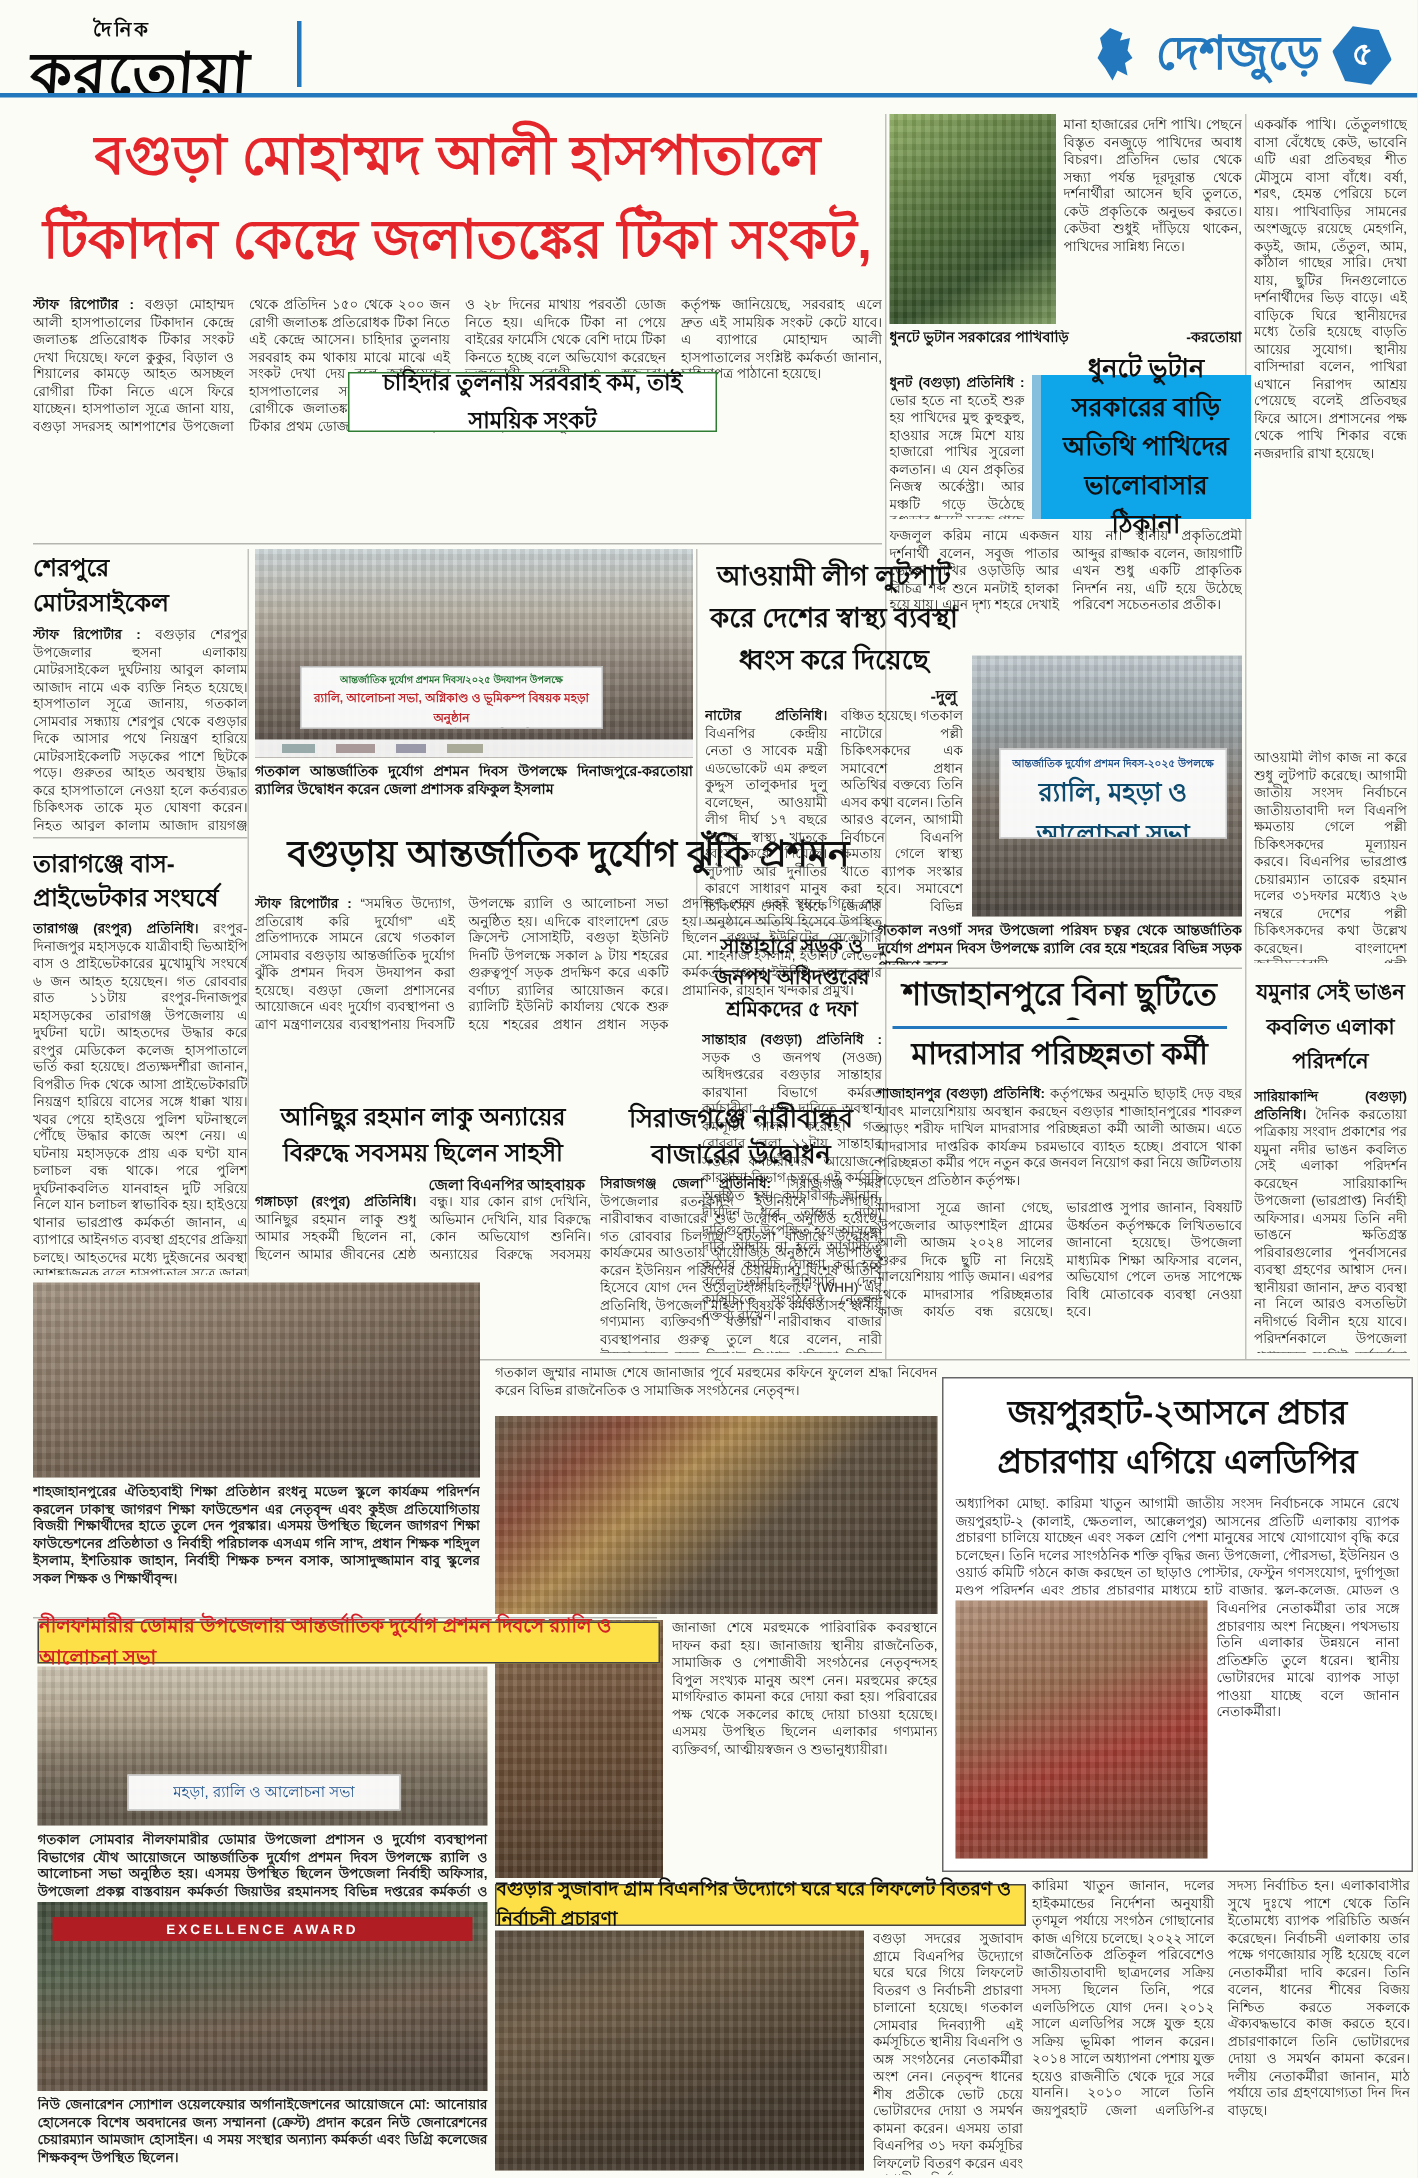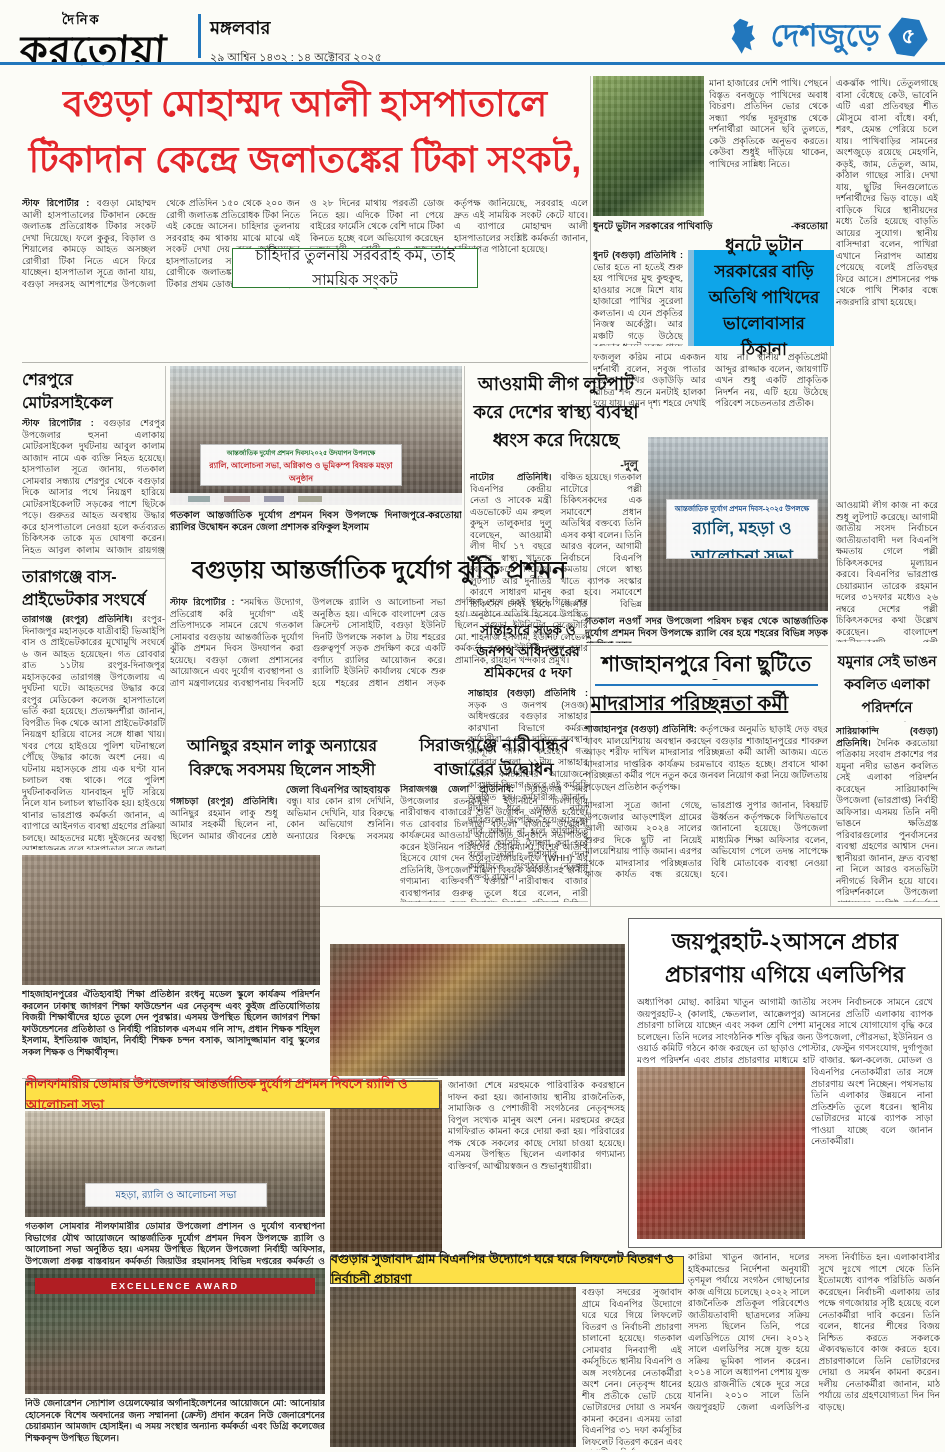"মঙ্গলবার" div.abs { html: <div> <div>মঙ্গলবার</div> <div>২৯ আশ্বিন ১৪৩২ : ১৪ অক্টোবর ২০২৫</div> </div> -> none }
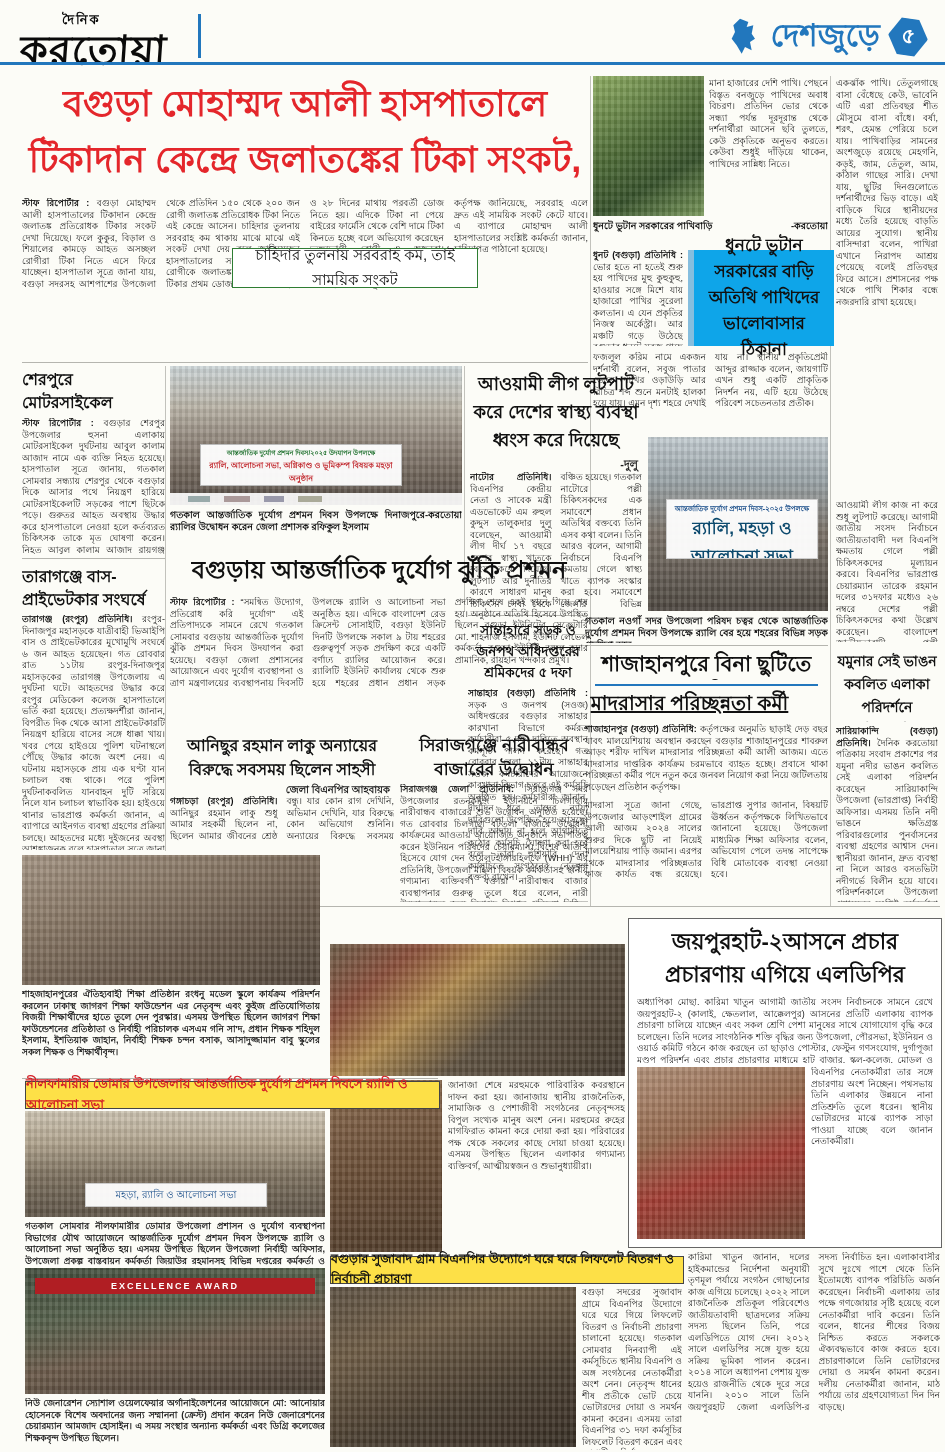"চাহিদার তুলনায় সরবরাহ কম, তাই" div.abs { font-weight: normal -> bold }
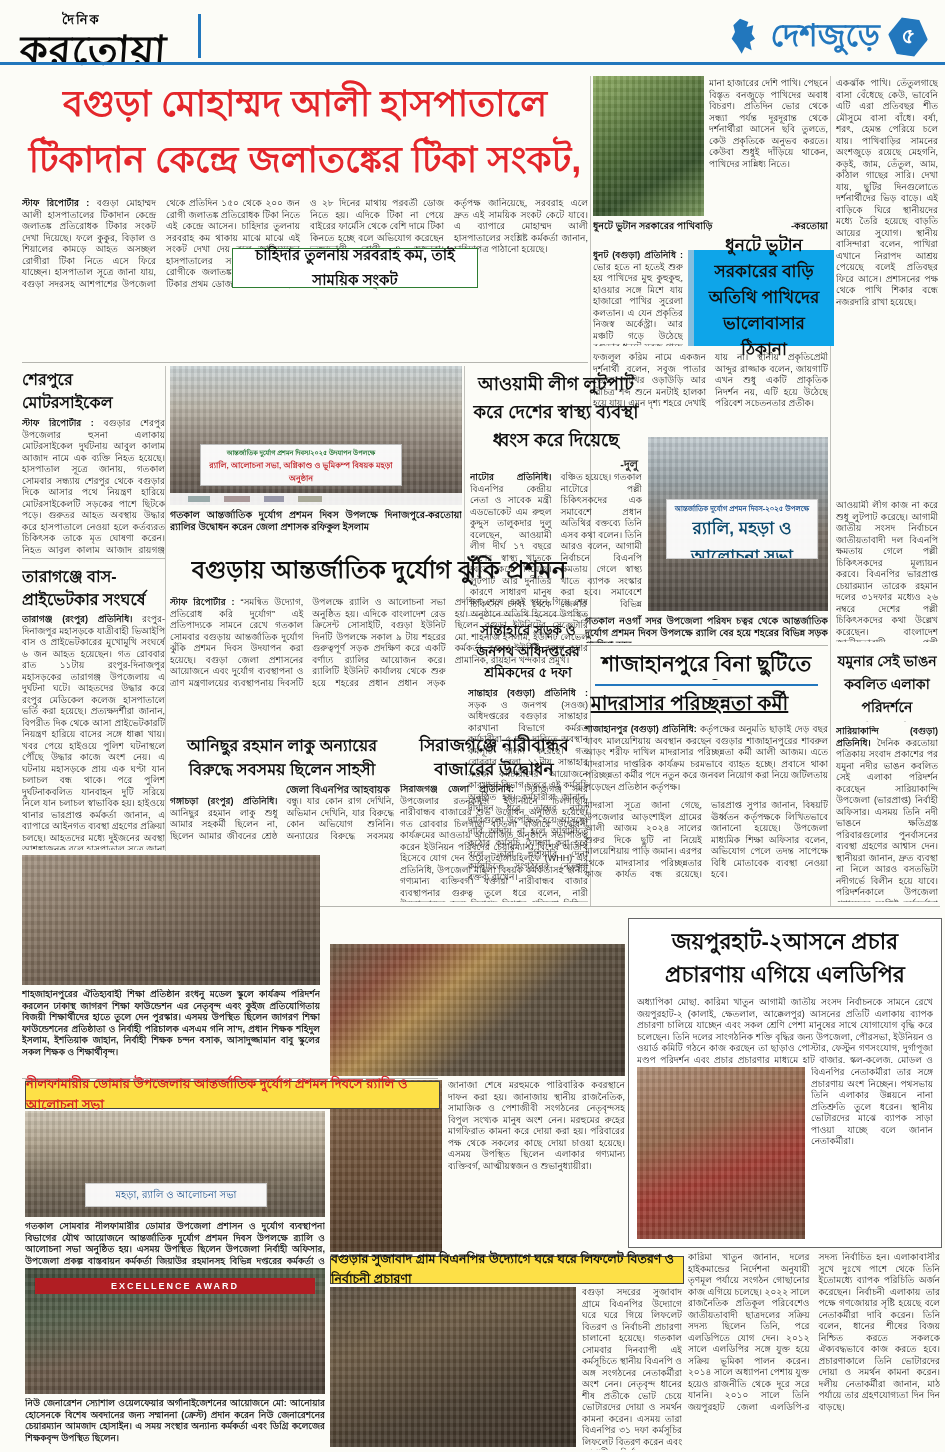"মাদরাসার পরিচ্ছন্নতা কর্মী" div.abs { left: 568px -> 585px; text-decoration: underline -> none }
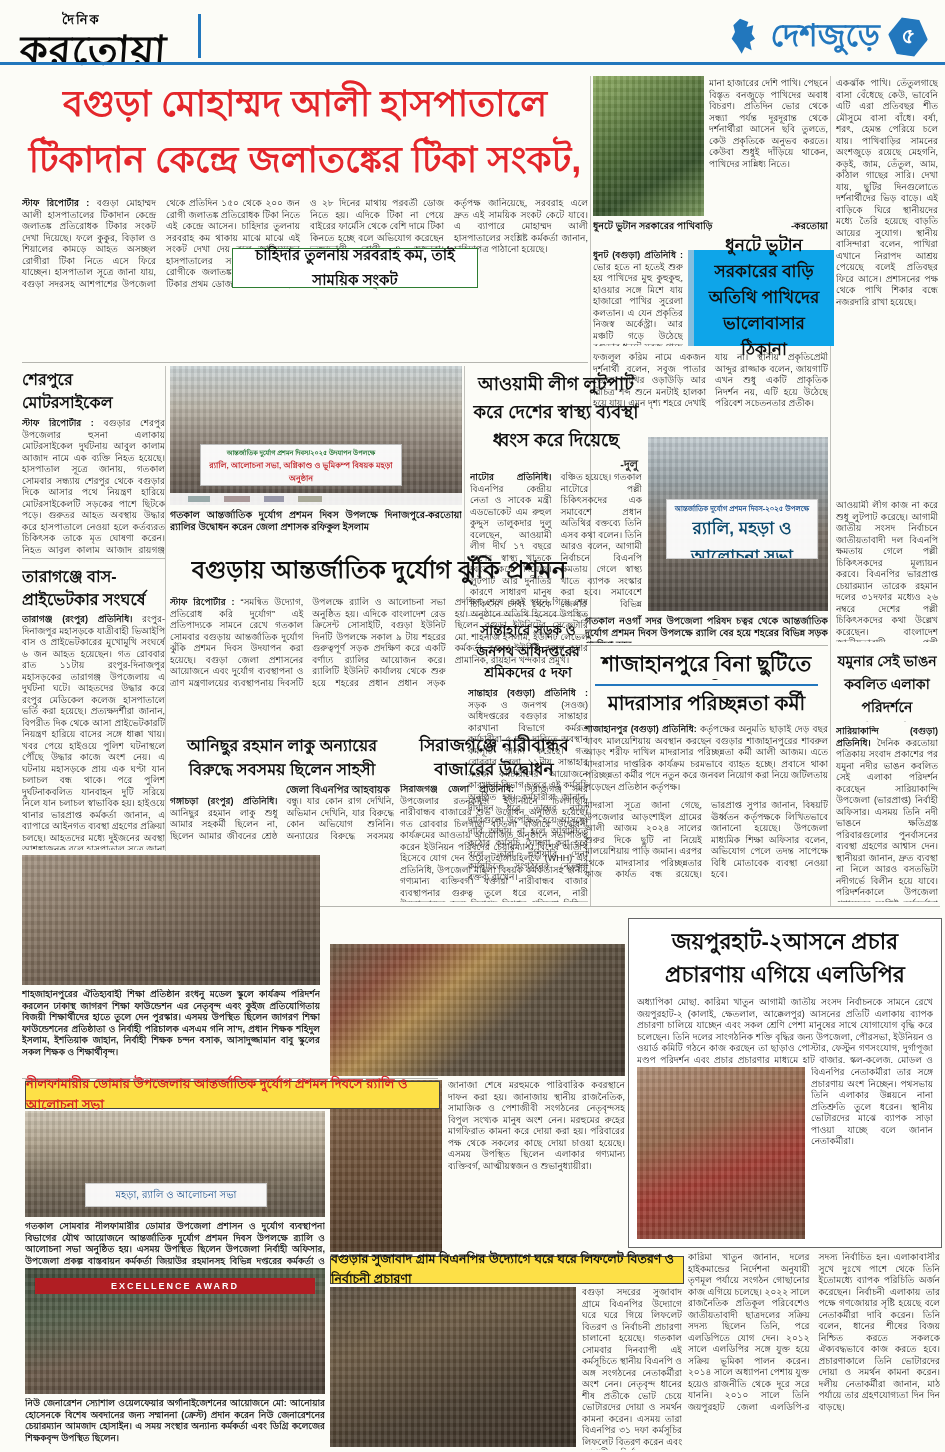"গতকাল জুম্মার নামাজ শেষে জানাজার" div.abs { html: none -> <div>গতকাল জুম্মার নামাজ শেষে জানাজার পূর্বে মরহুমের কফিনে ফুলেল শ্রদ্ধা নিবেদন করেন বিভিন্ন রাজনৈতিক ও সামাজিক সংগঠনের নেতৃবৃন্দ।</div> }
